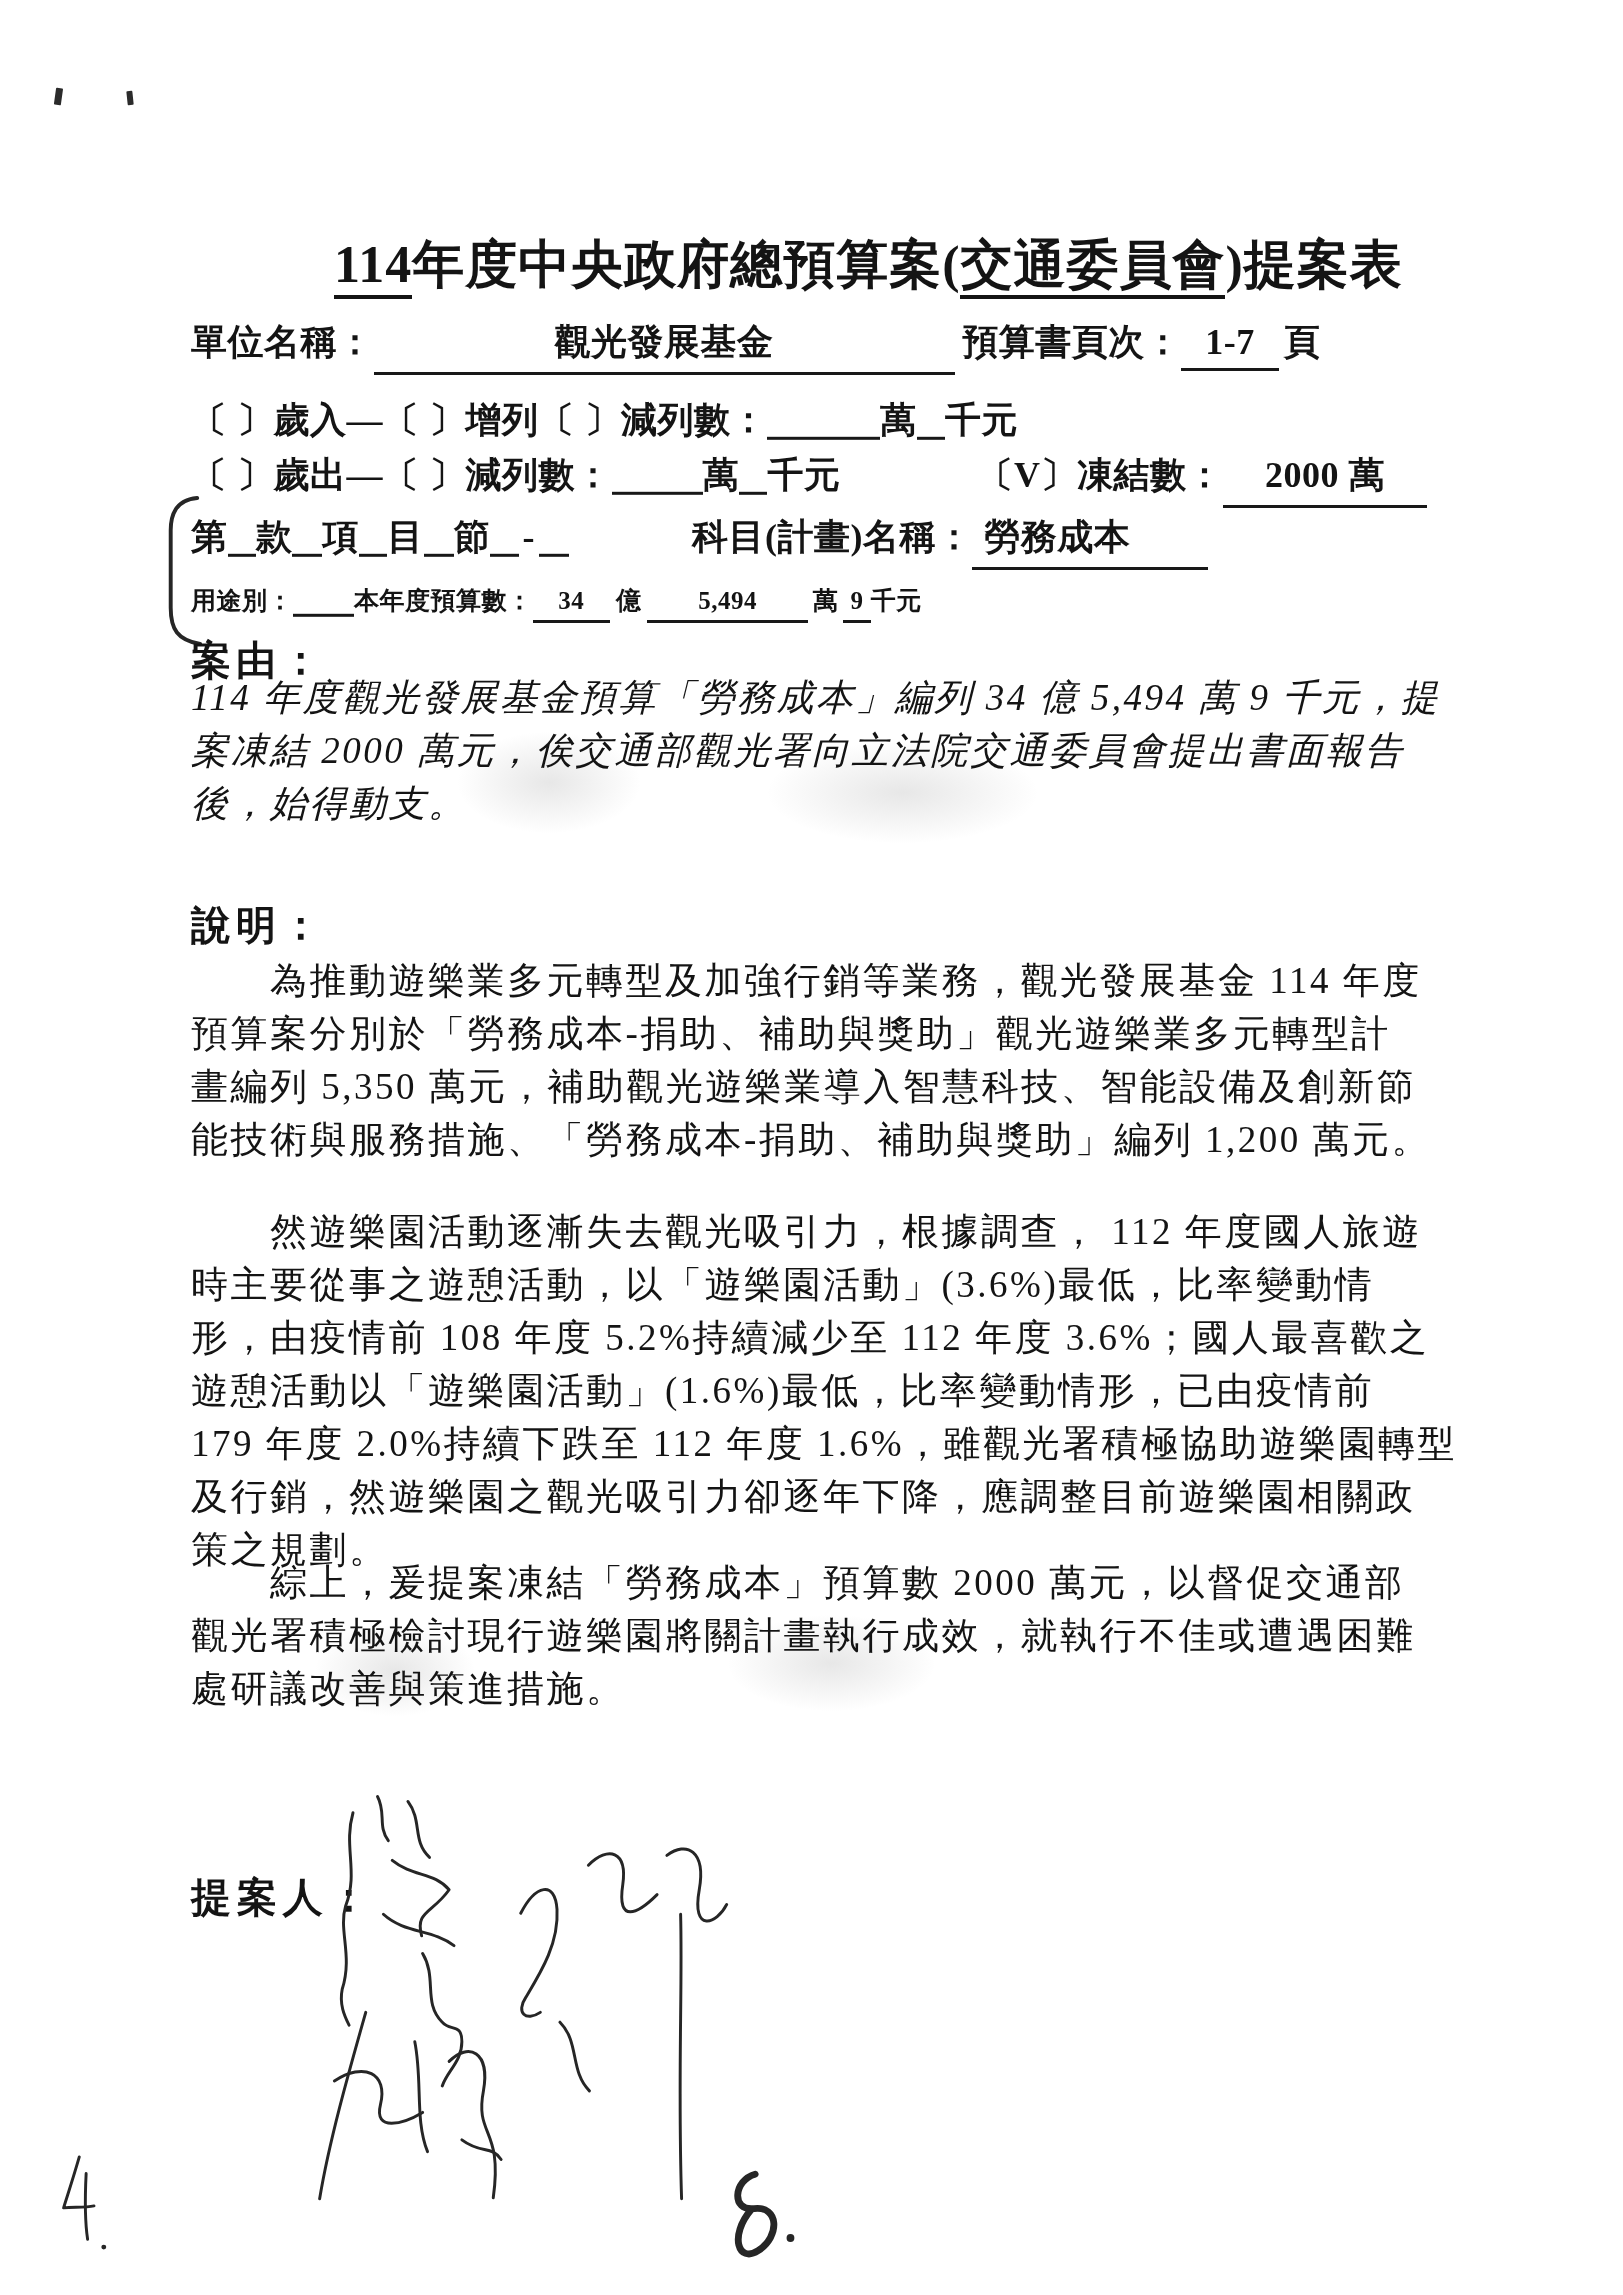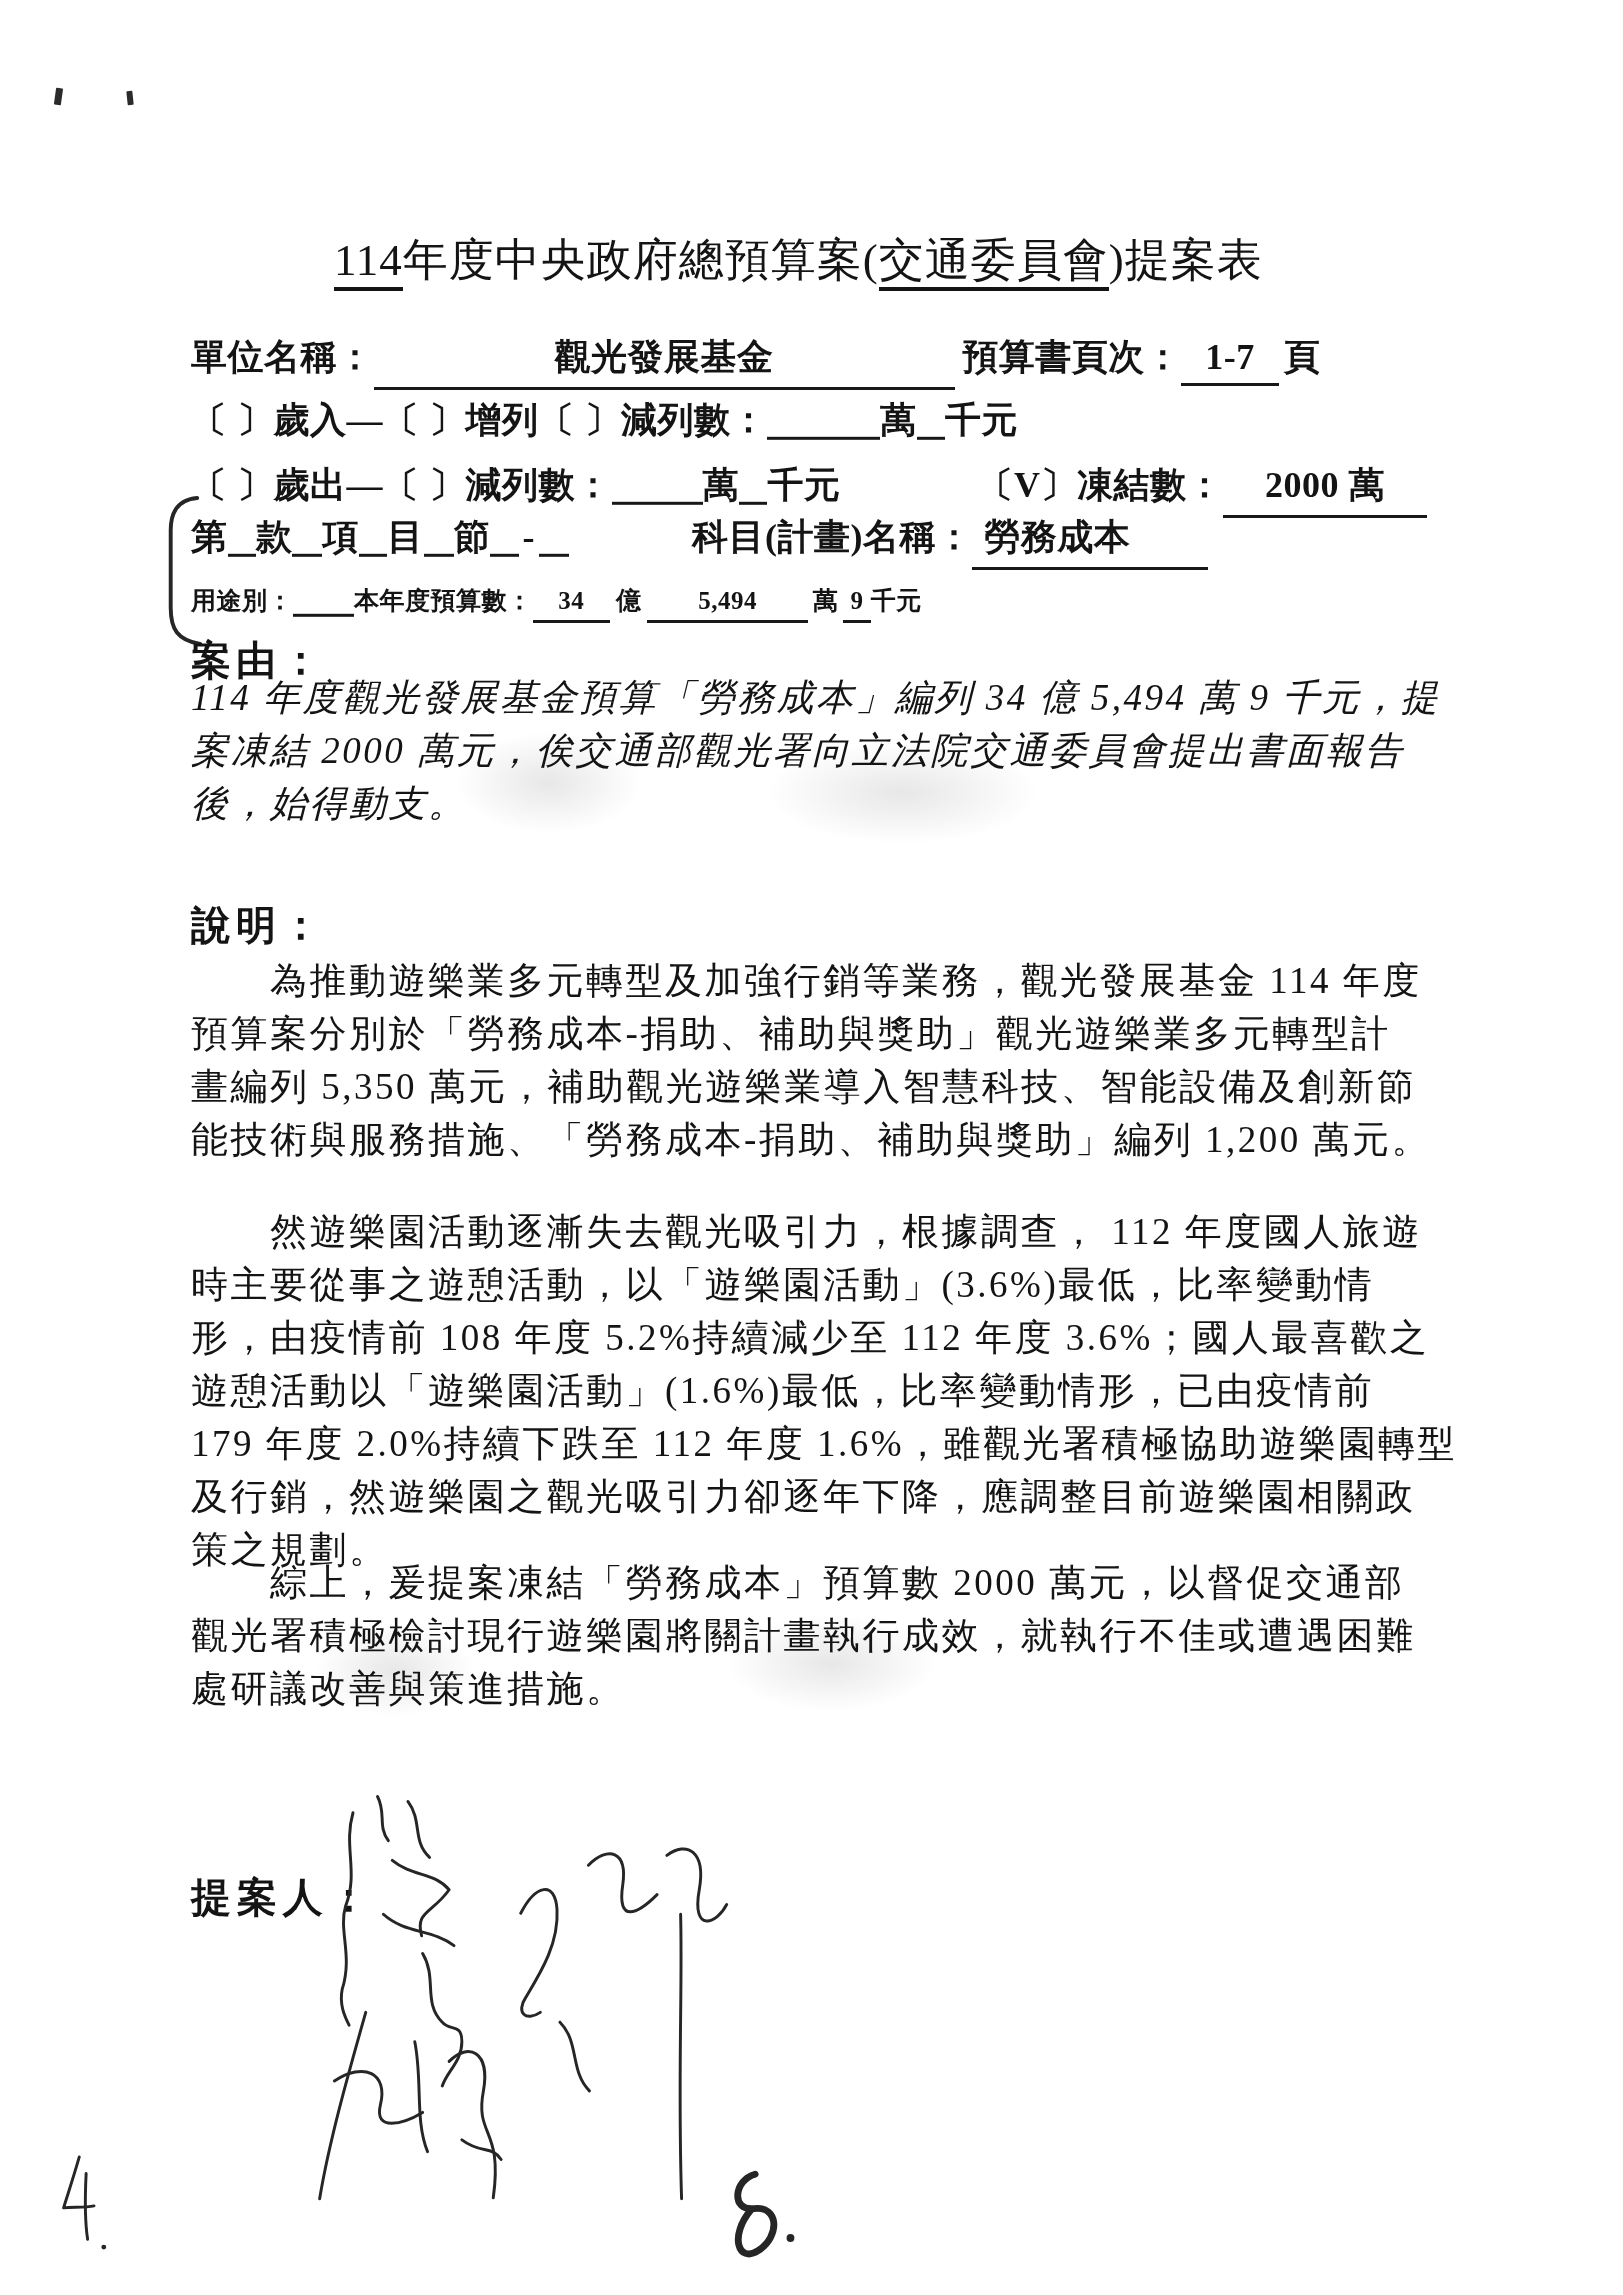"114年度中央政府總預算案(交通委員會)提案表" .title { font-size: 45px -> 52px; font-weight: 400 -> 700 }
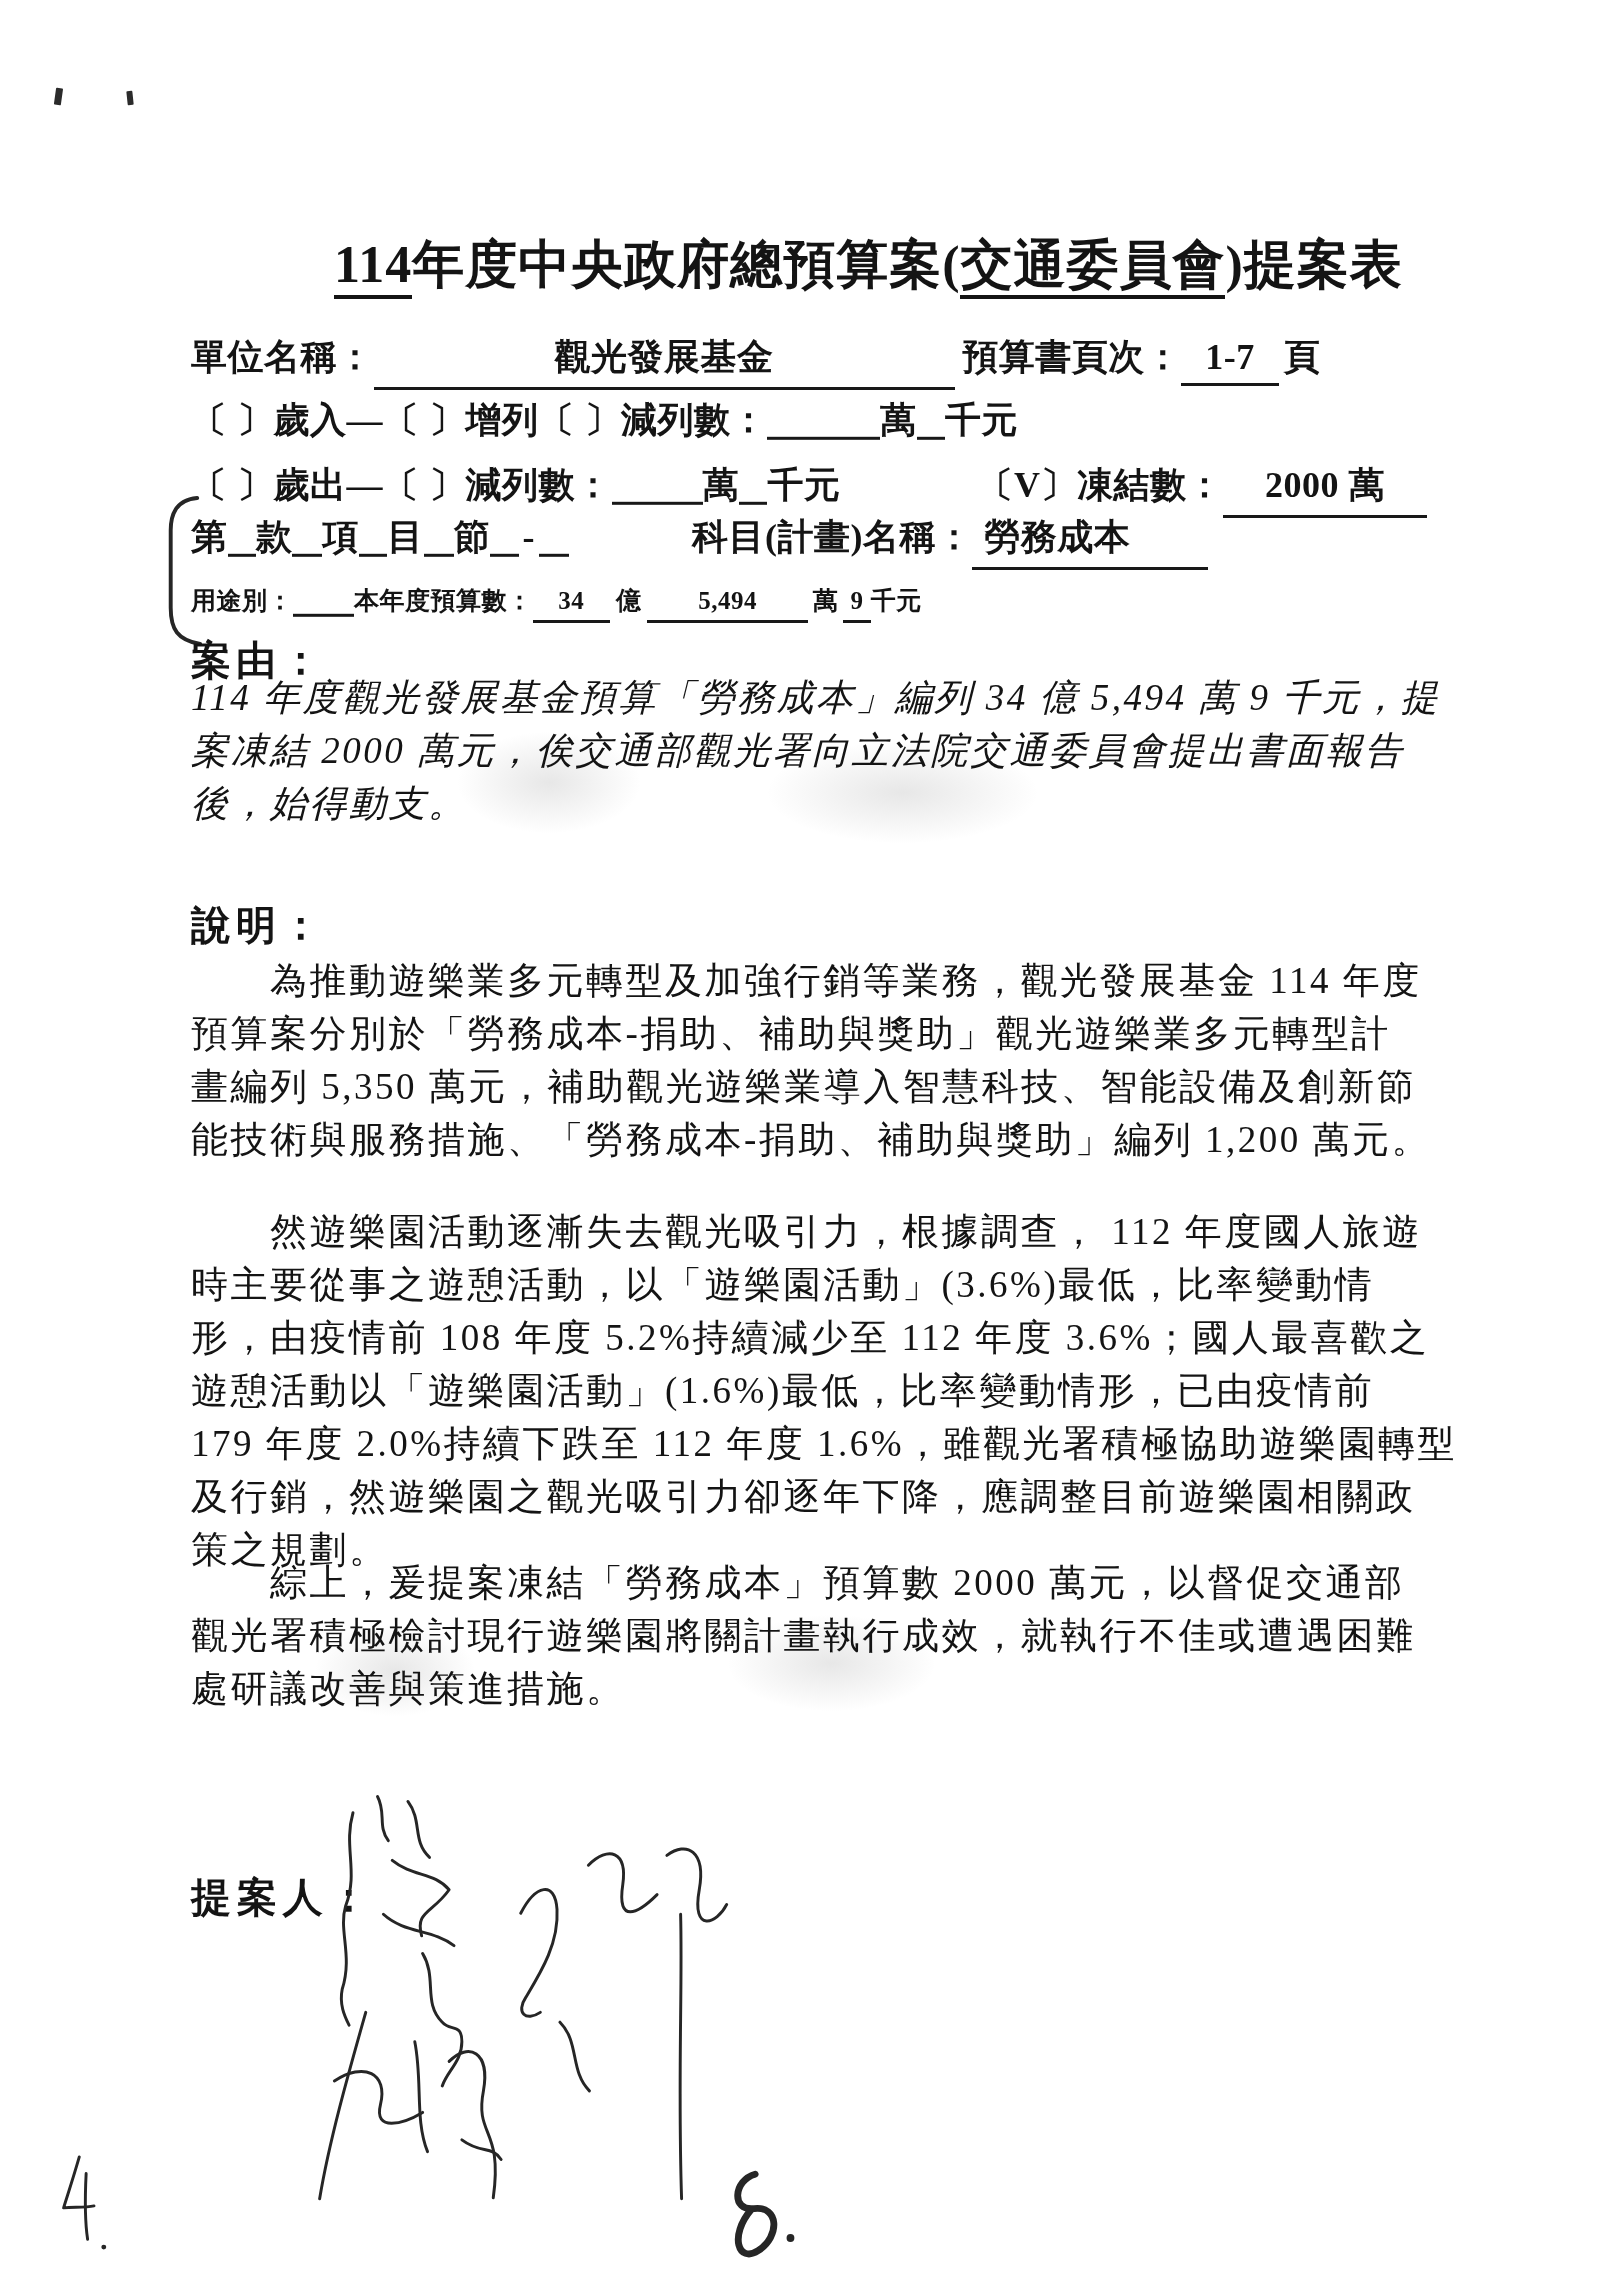"觀光發展基金" .blfill { margin-top: 15px -> none }
